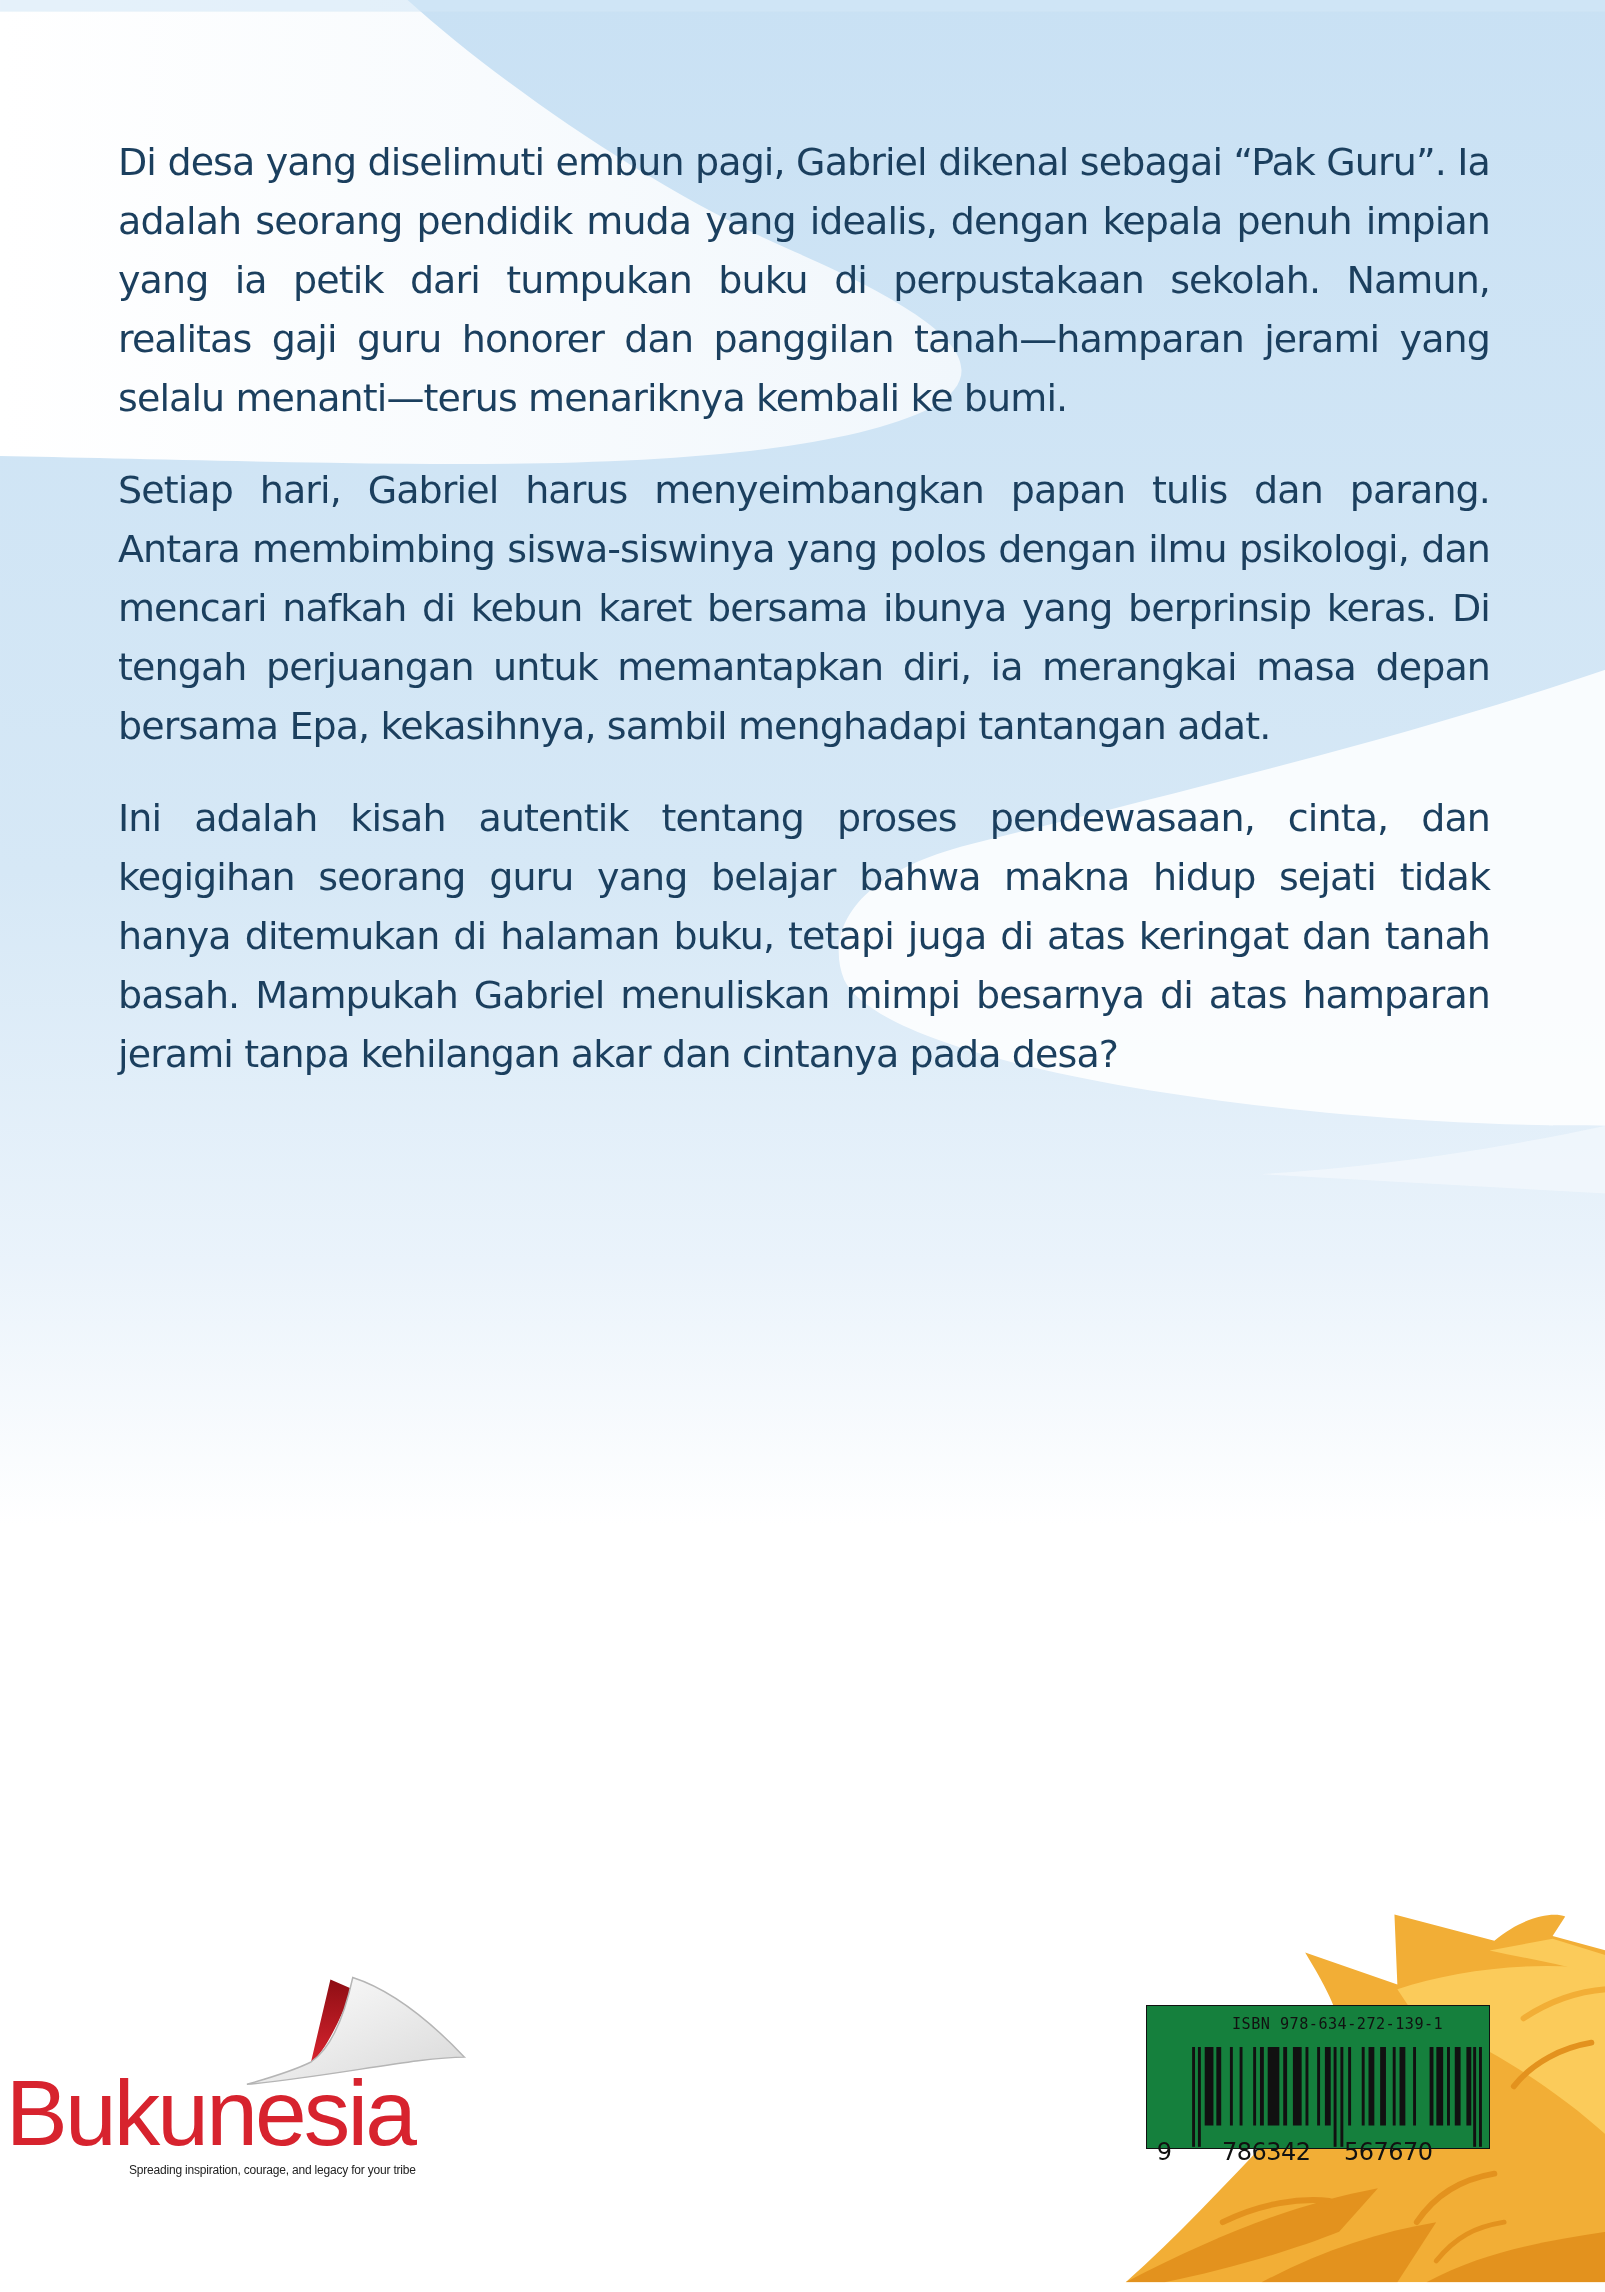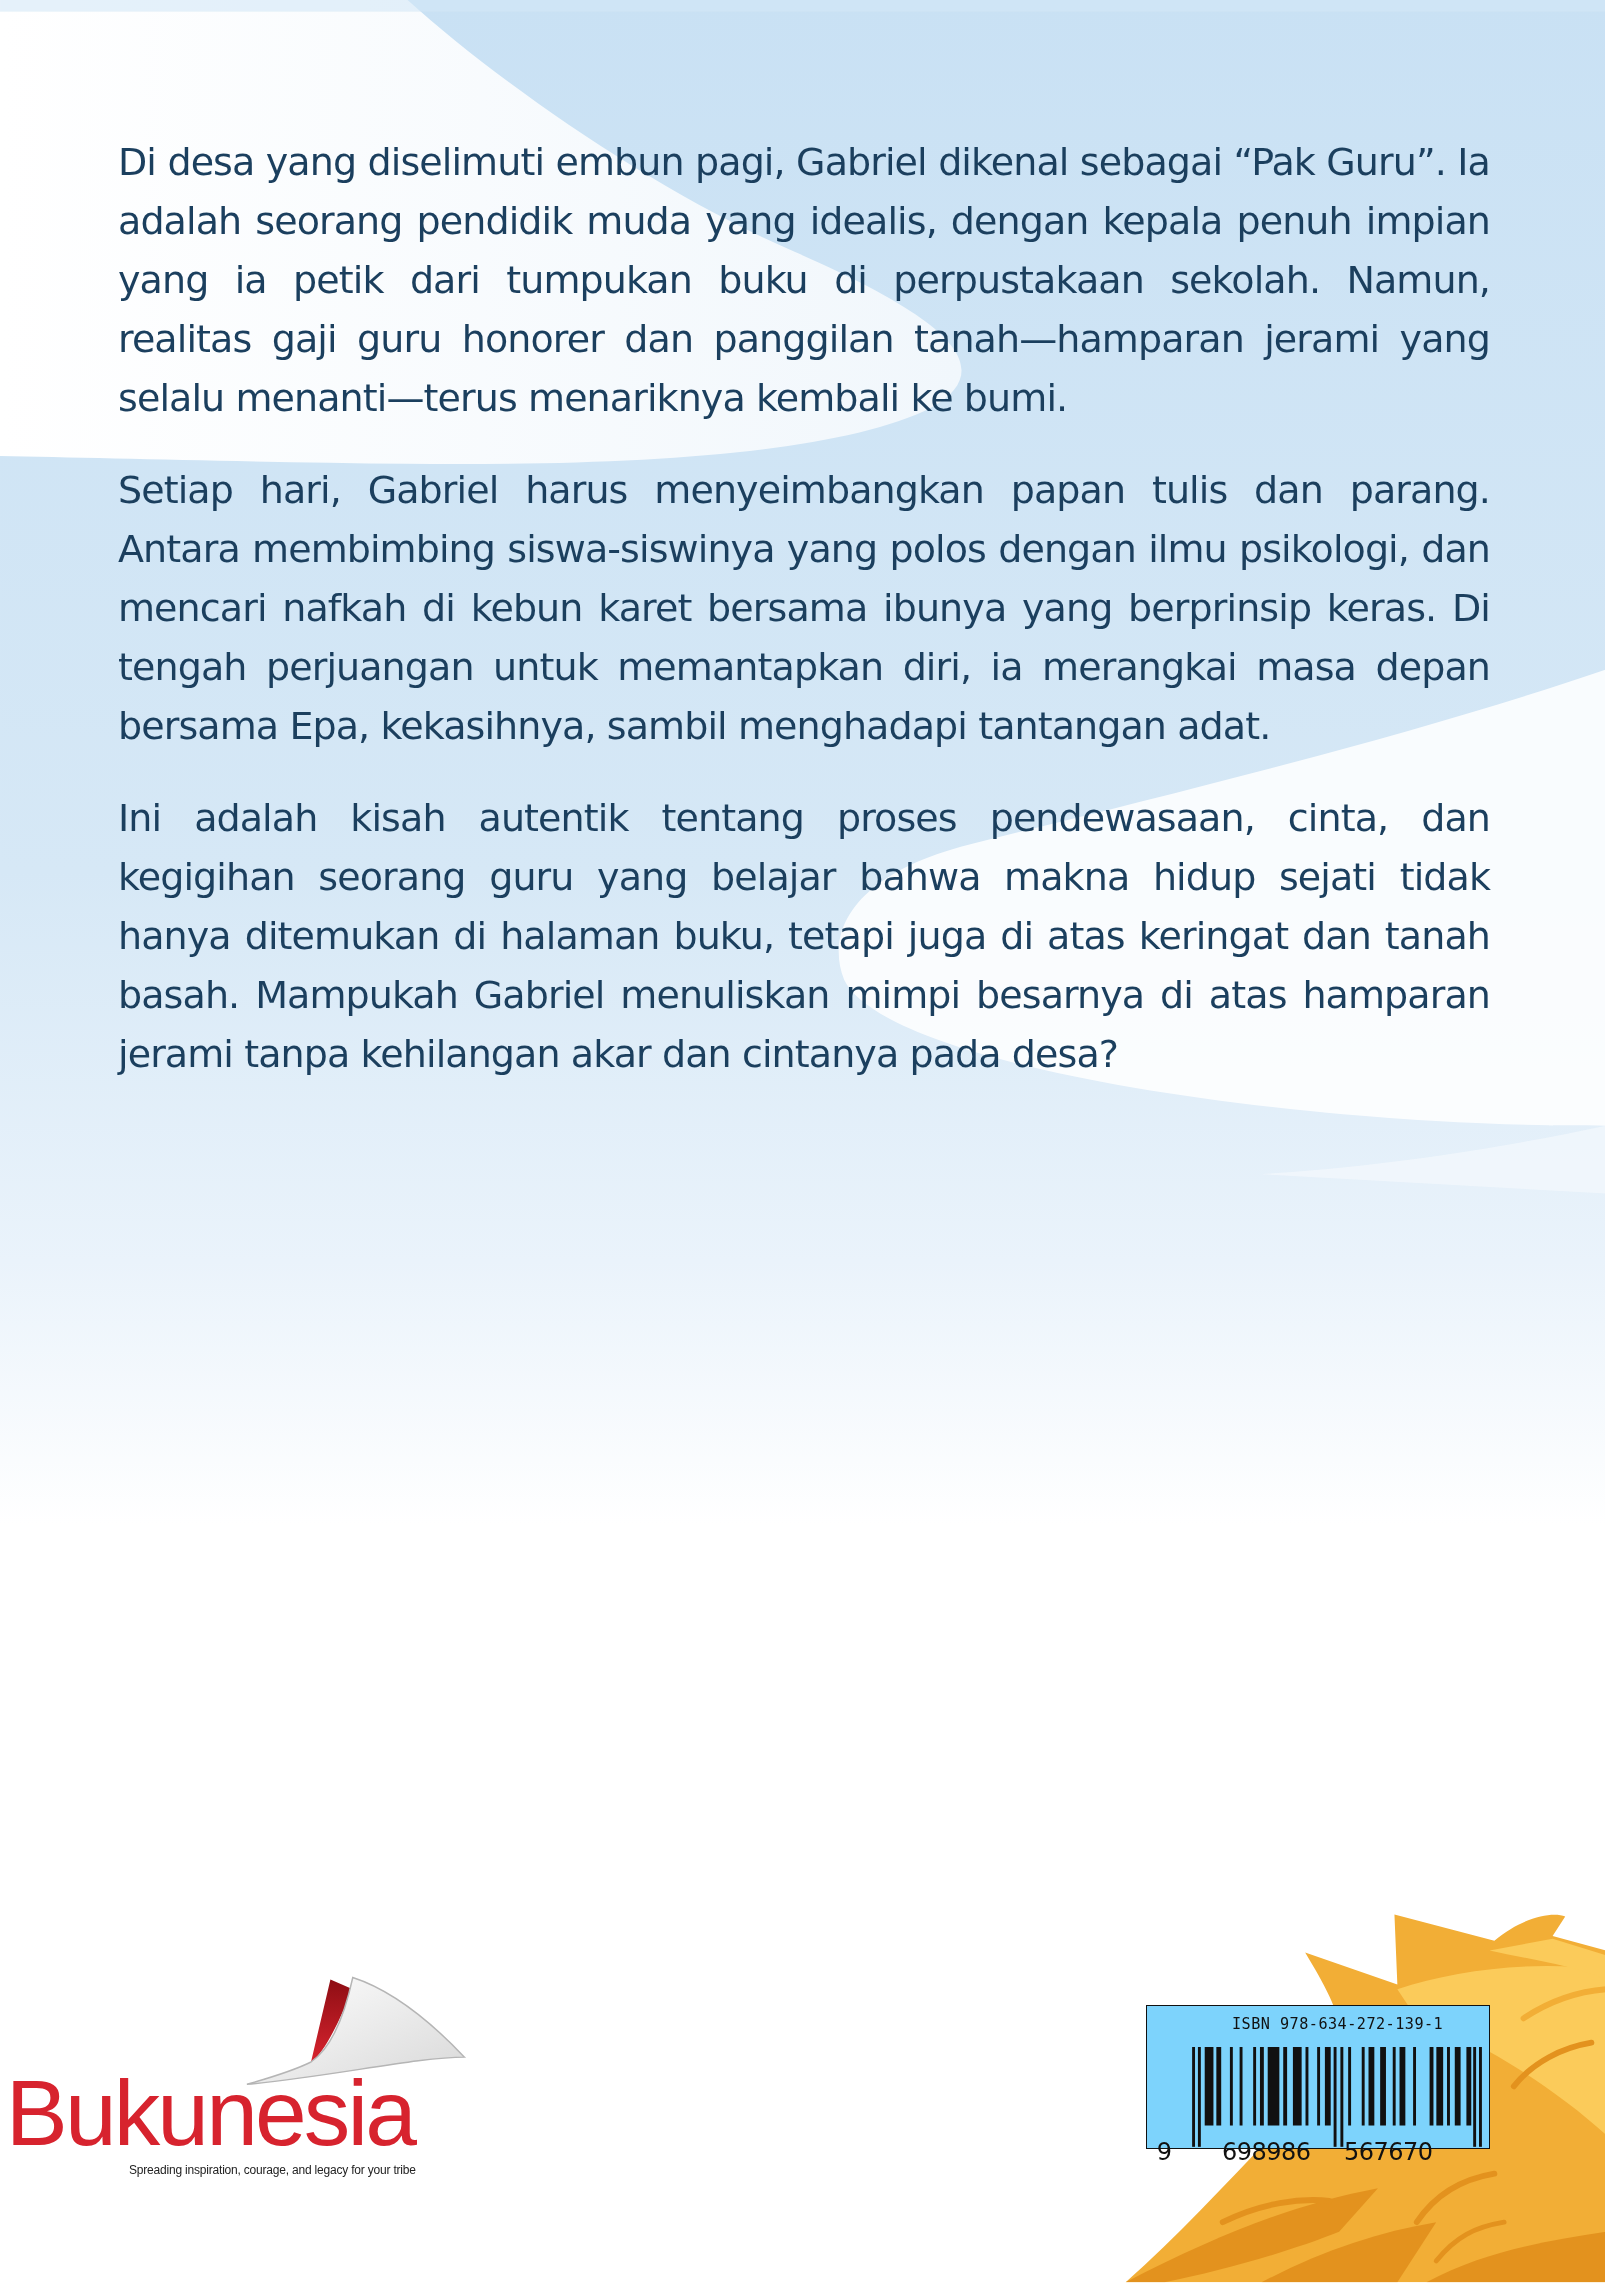"ISBN 978-634-272-139-1" .isbn-box { background: #7dd3fc -> #15803d }
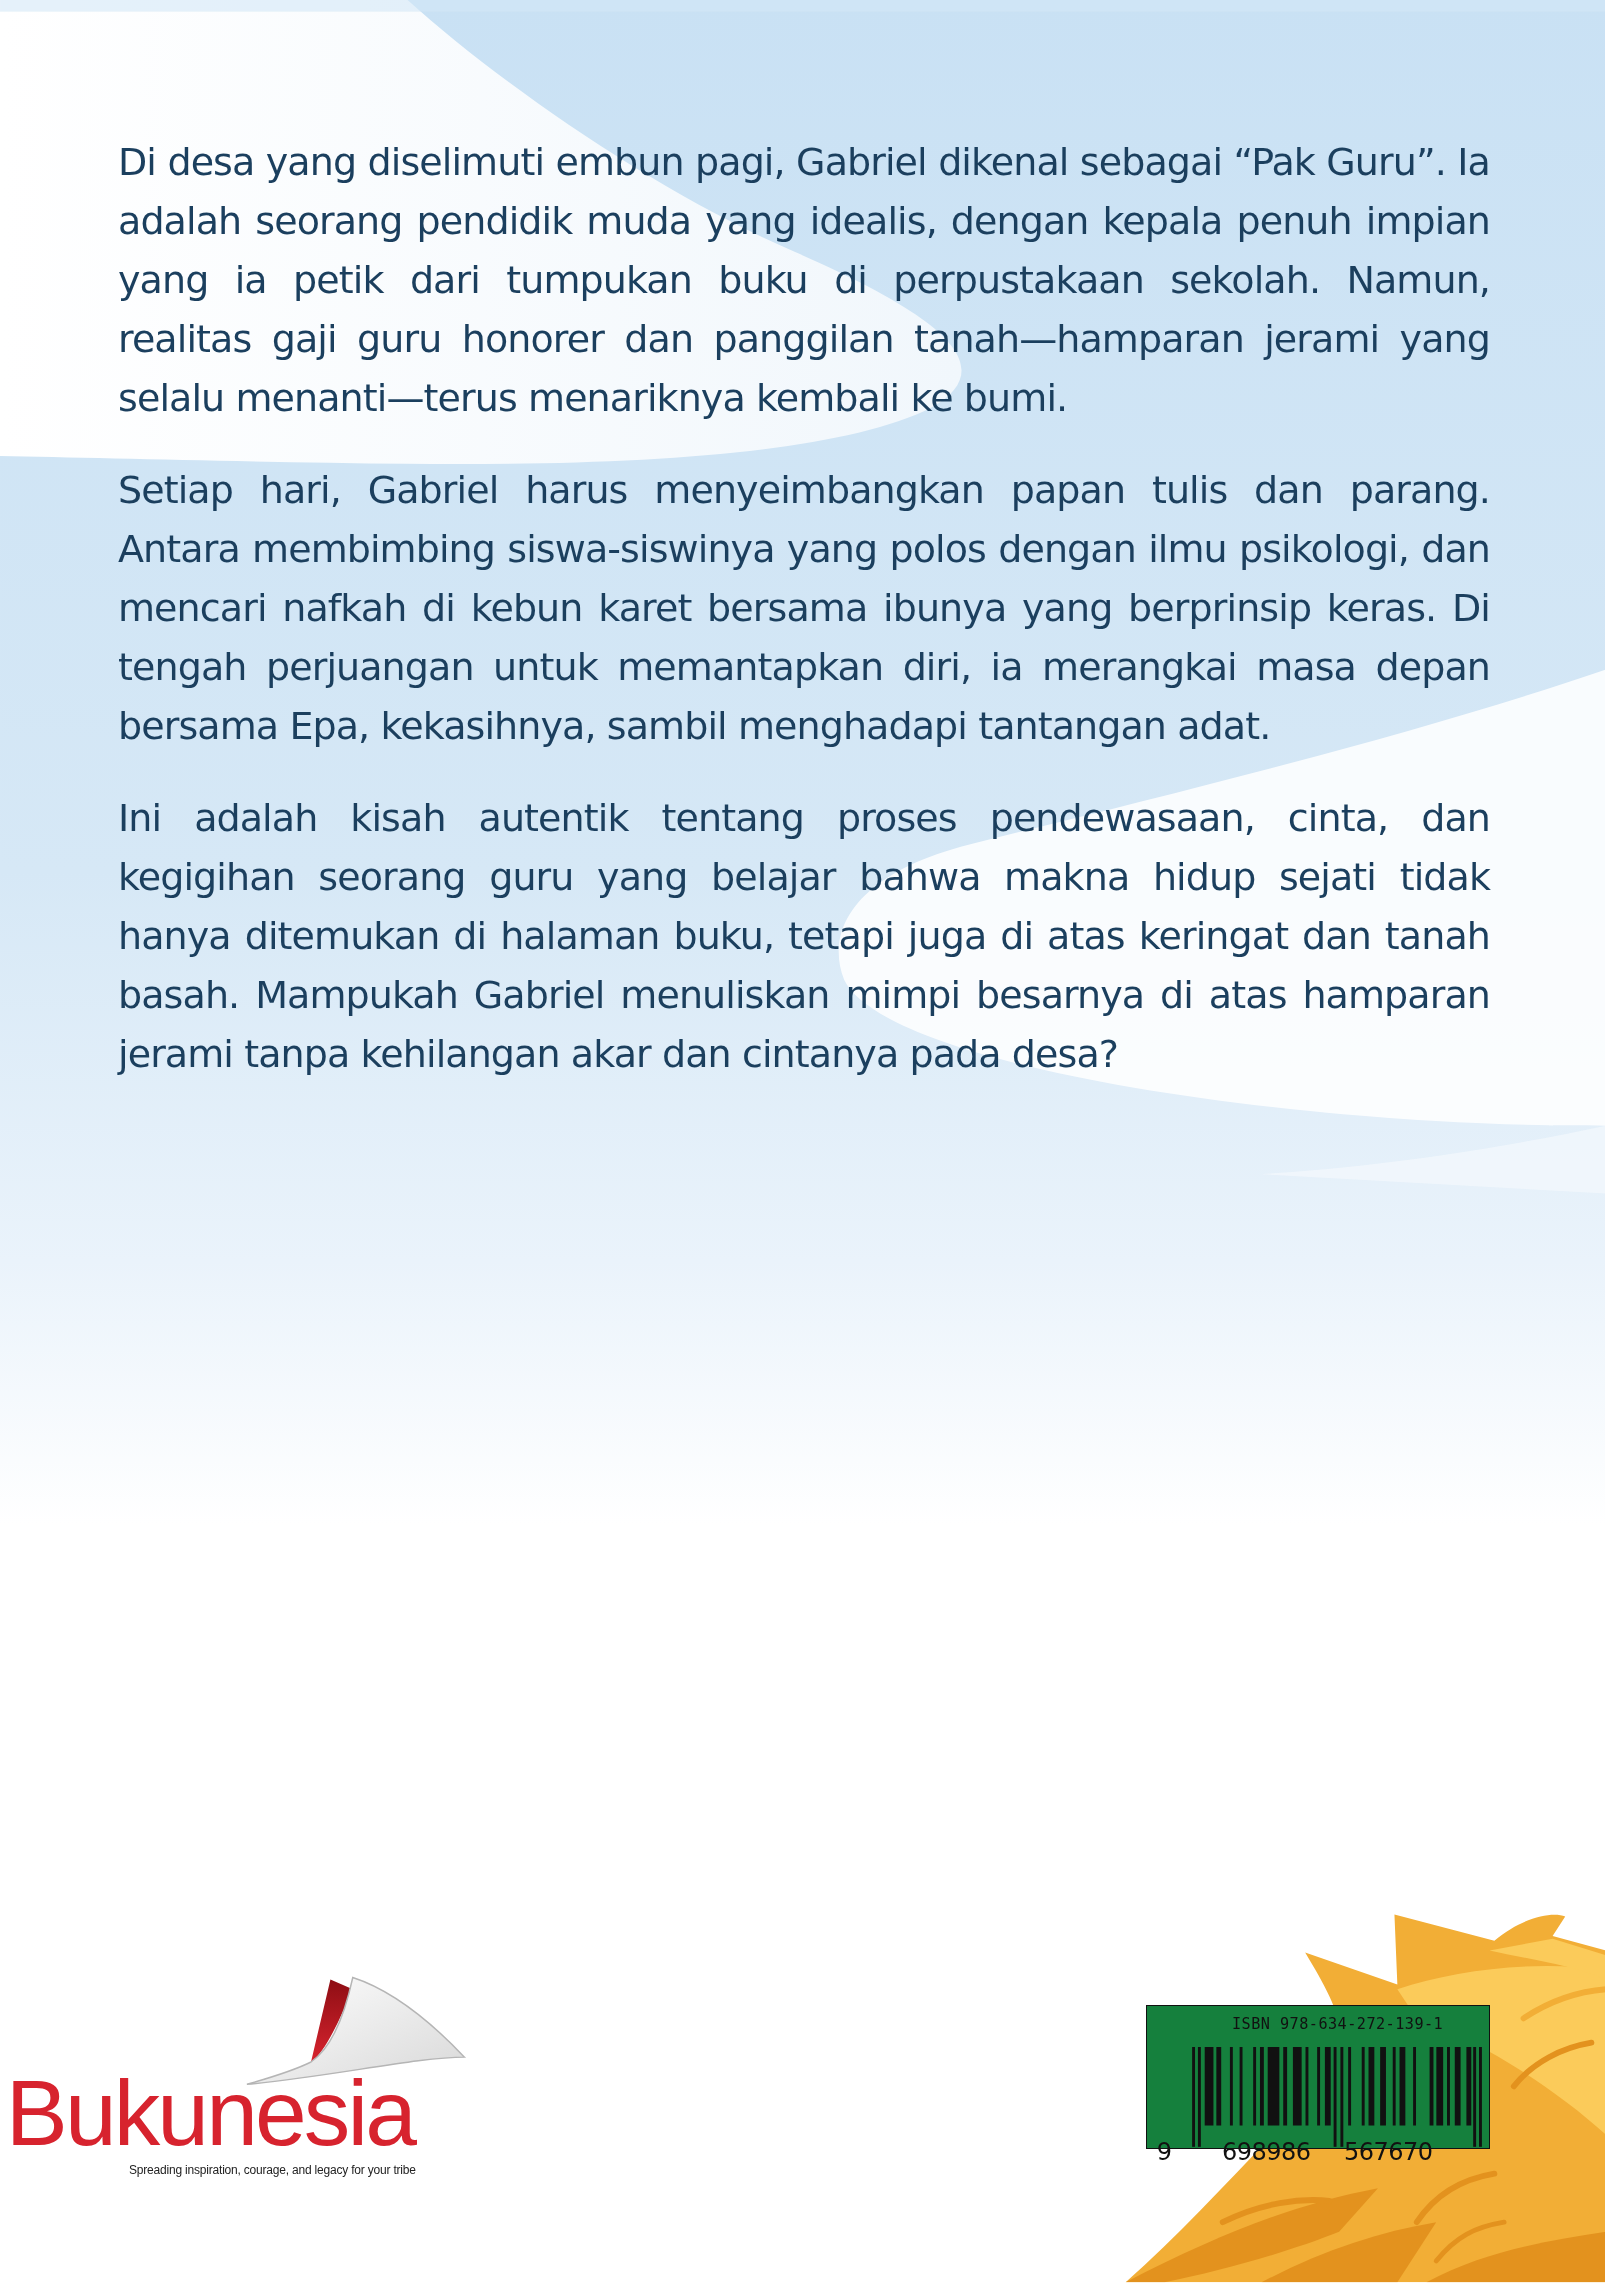"698986" div.isbn-digit { text: 698986 -> 786342 }
